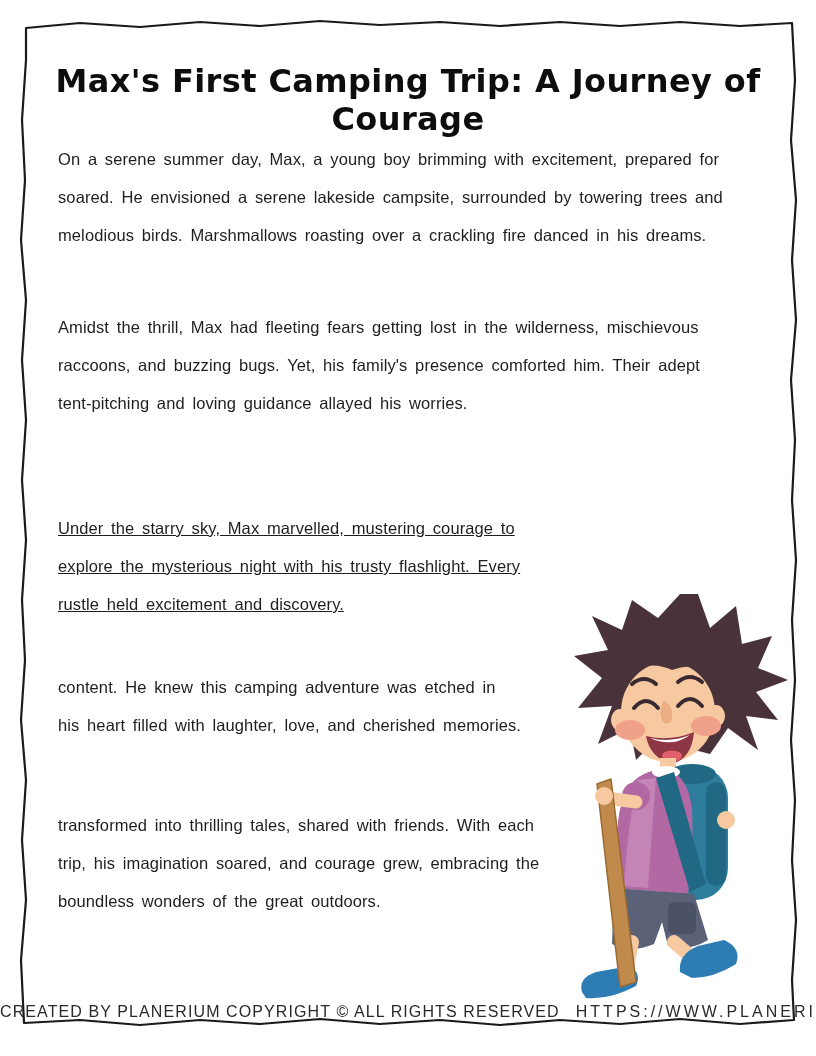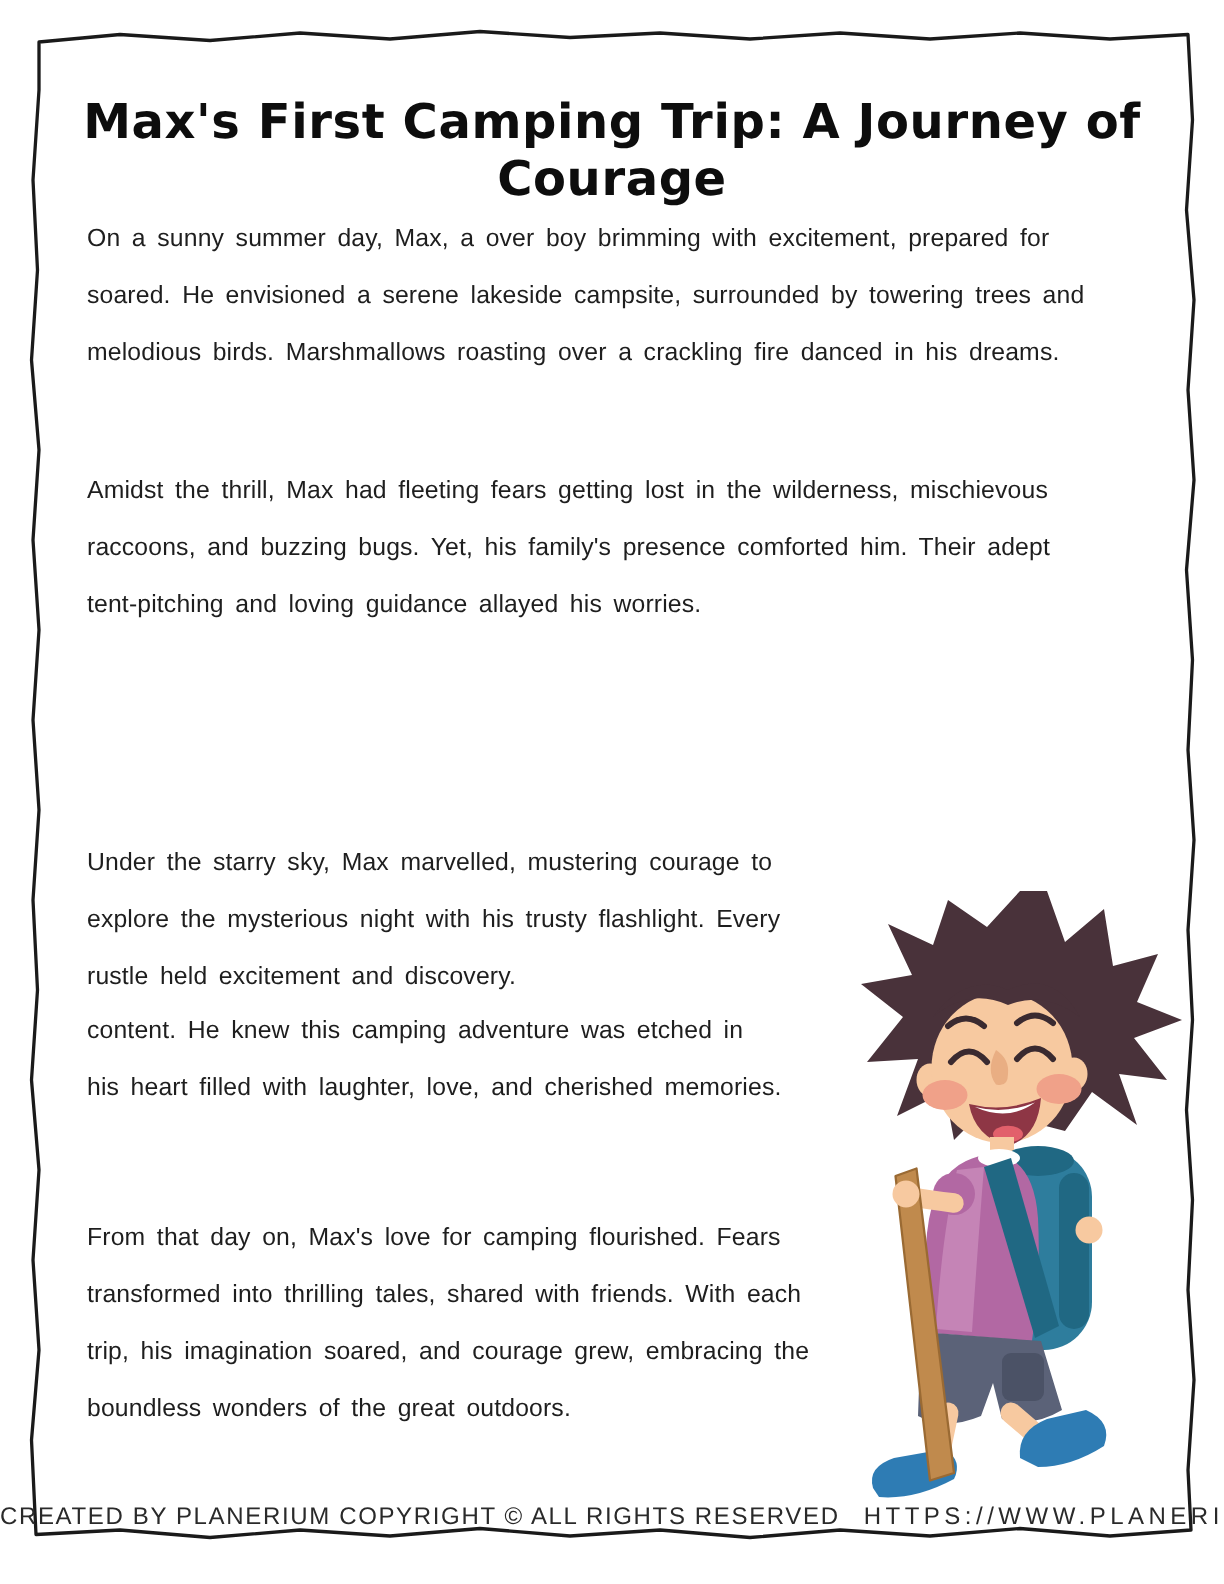"On a sunny summer day," div.line { text: sunny summer day, Max, a over -> serene summer day, Max, a young }
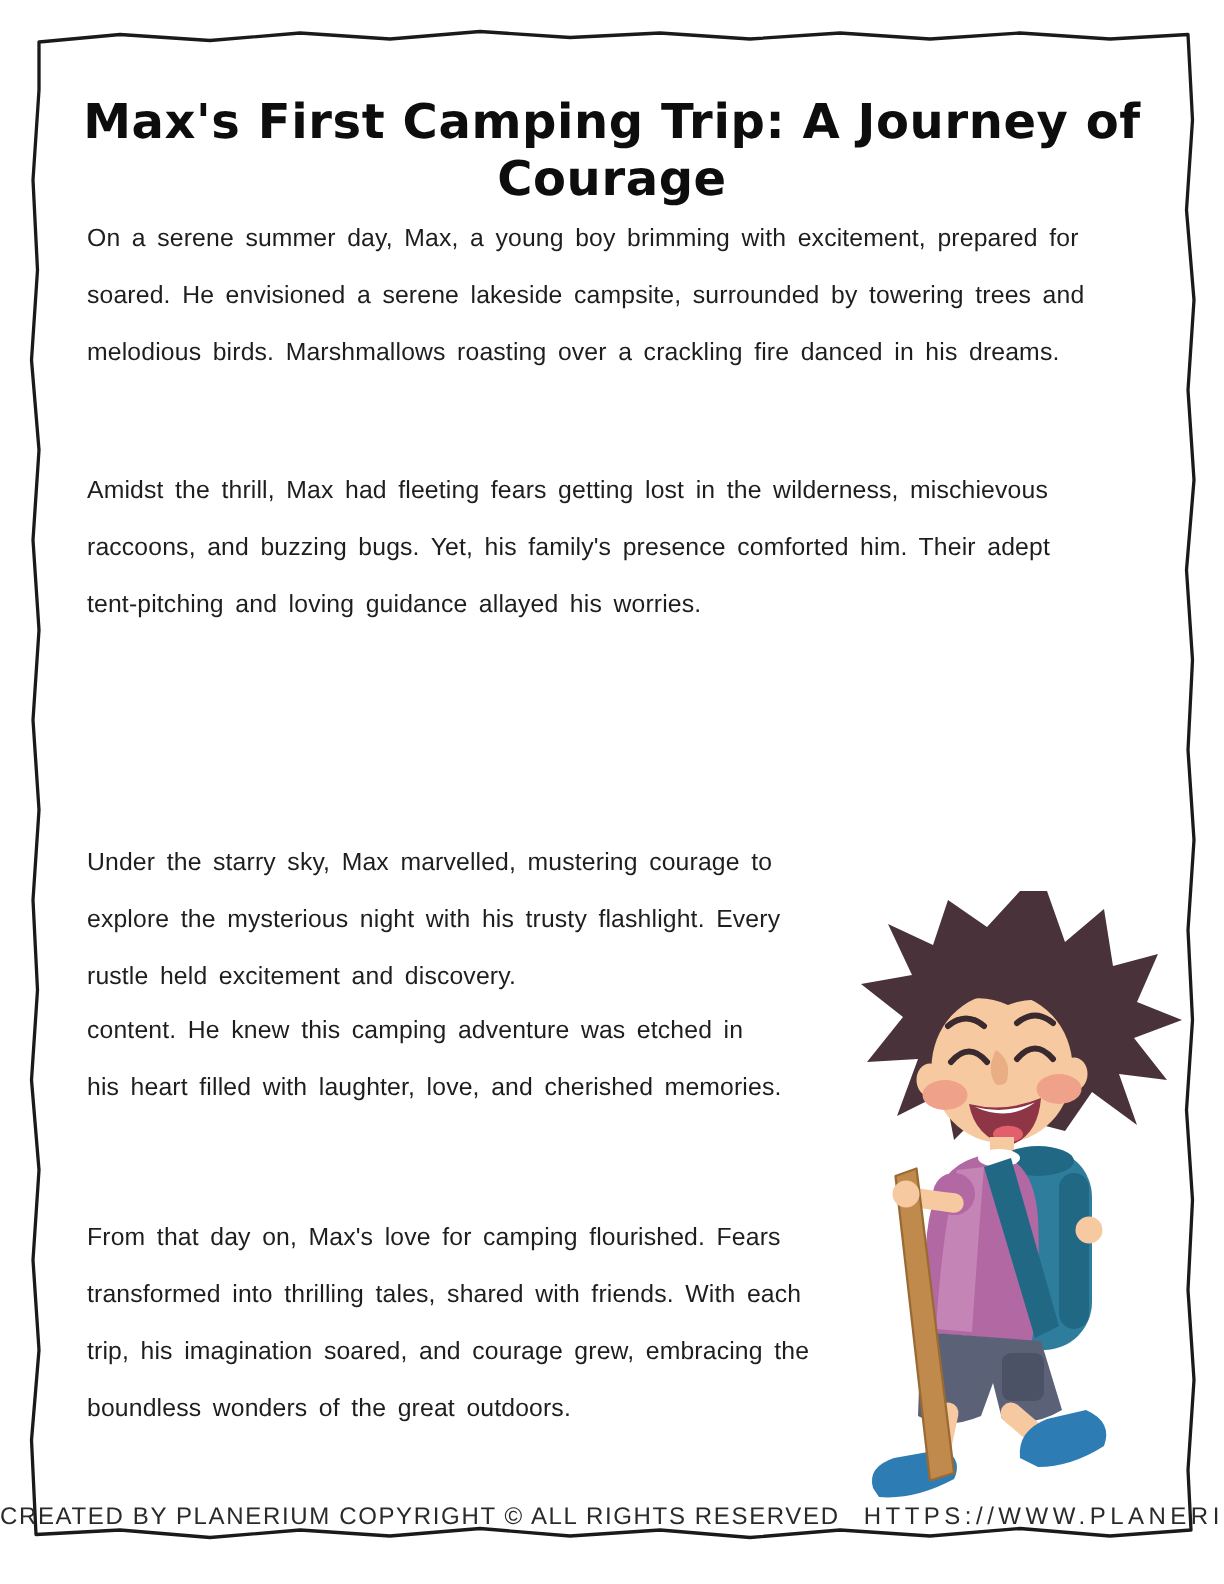"Under the starry sky, Max" .p4 { text-decoration: none -> underline; top: 556px -> 509px }
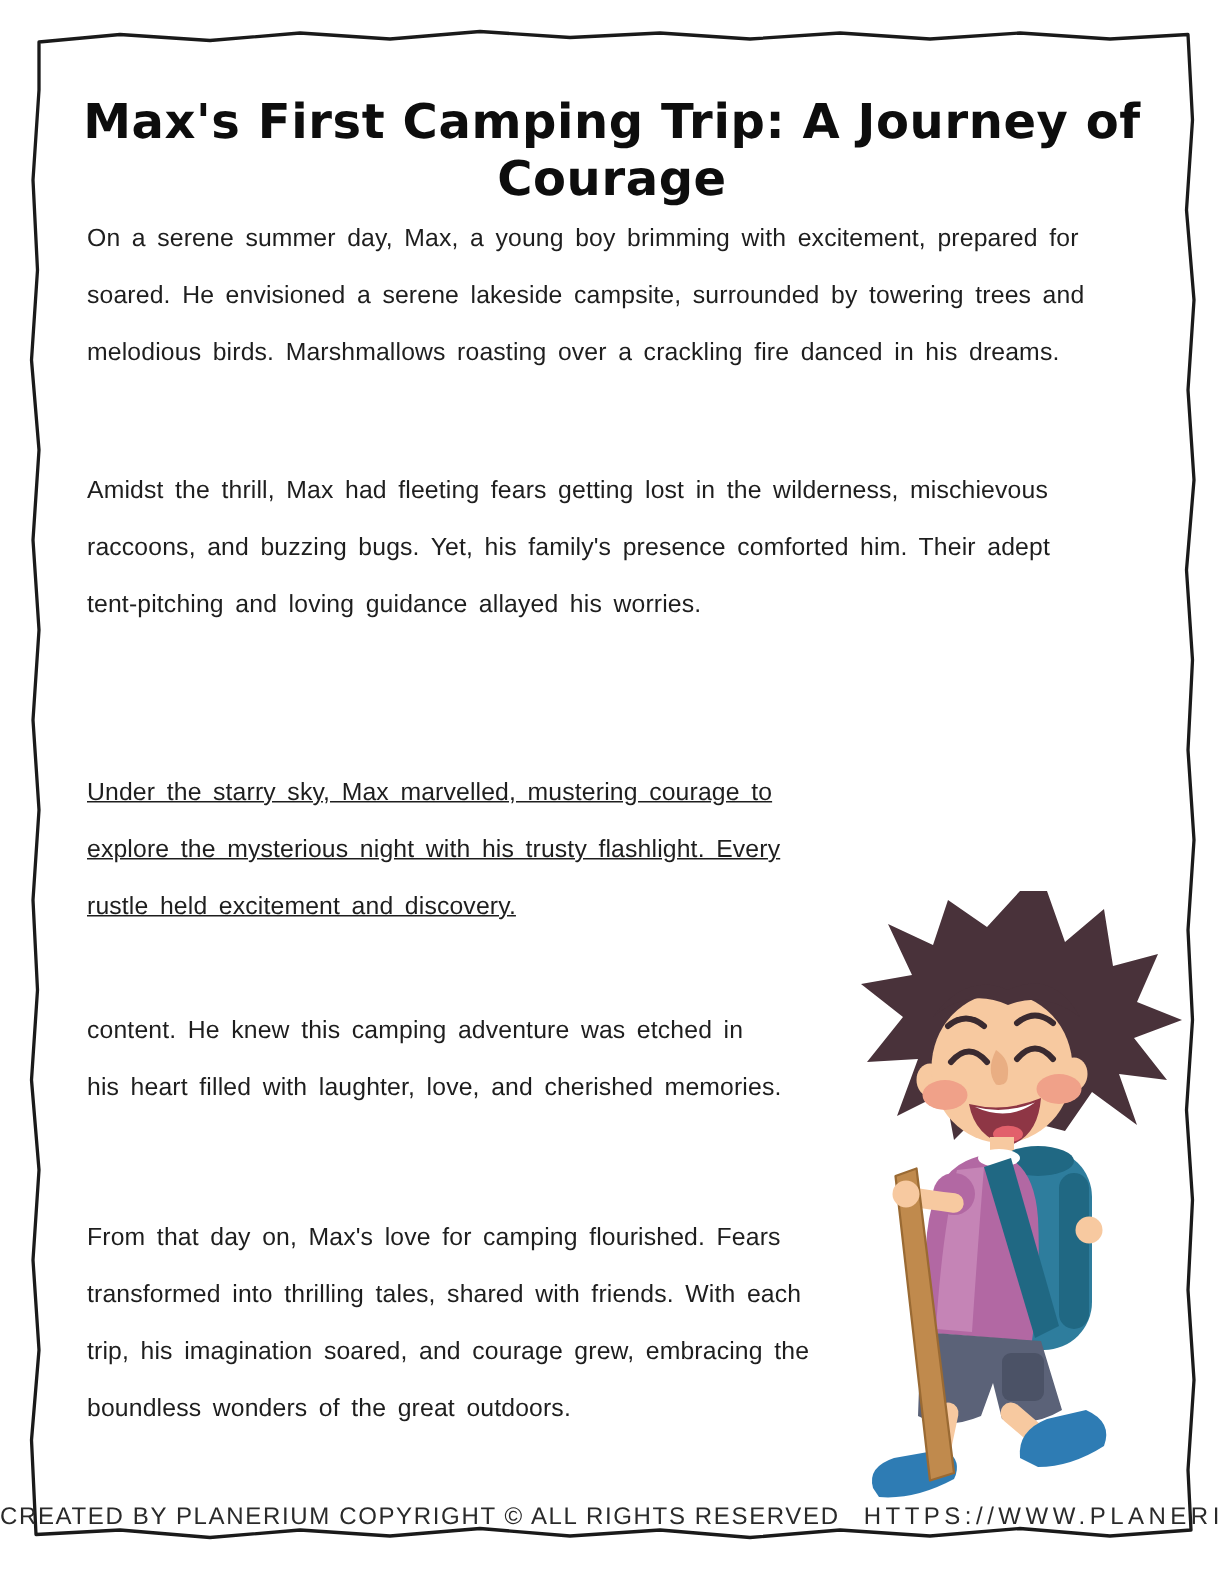"From that day on, Max's" div.line { html: <div>From that day on, Max's love for camping flourished. Fears</div> -> none }
